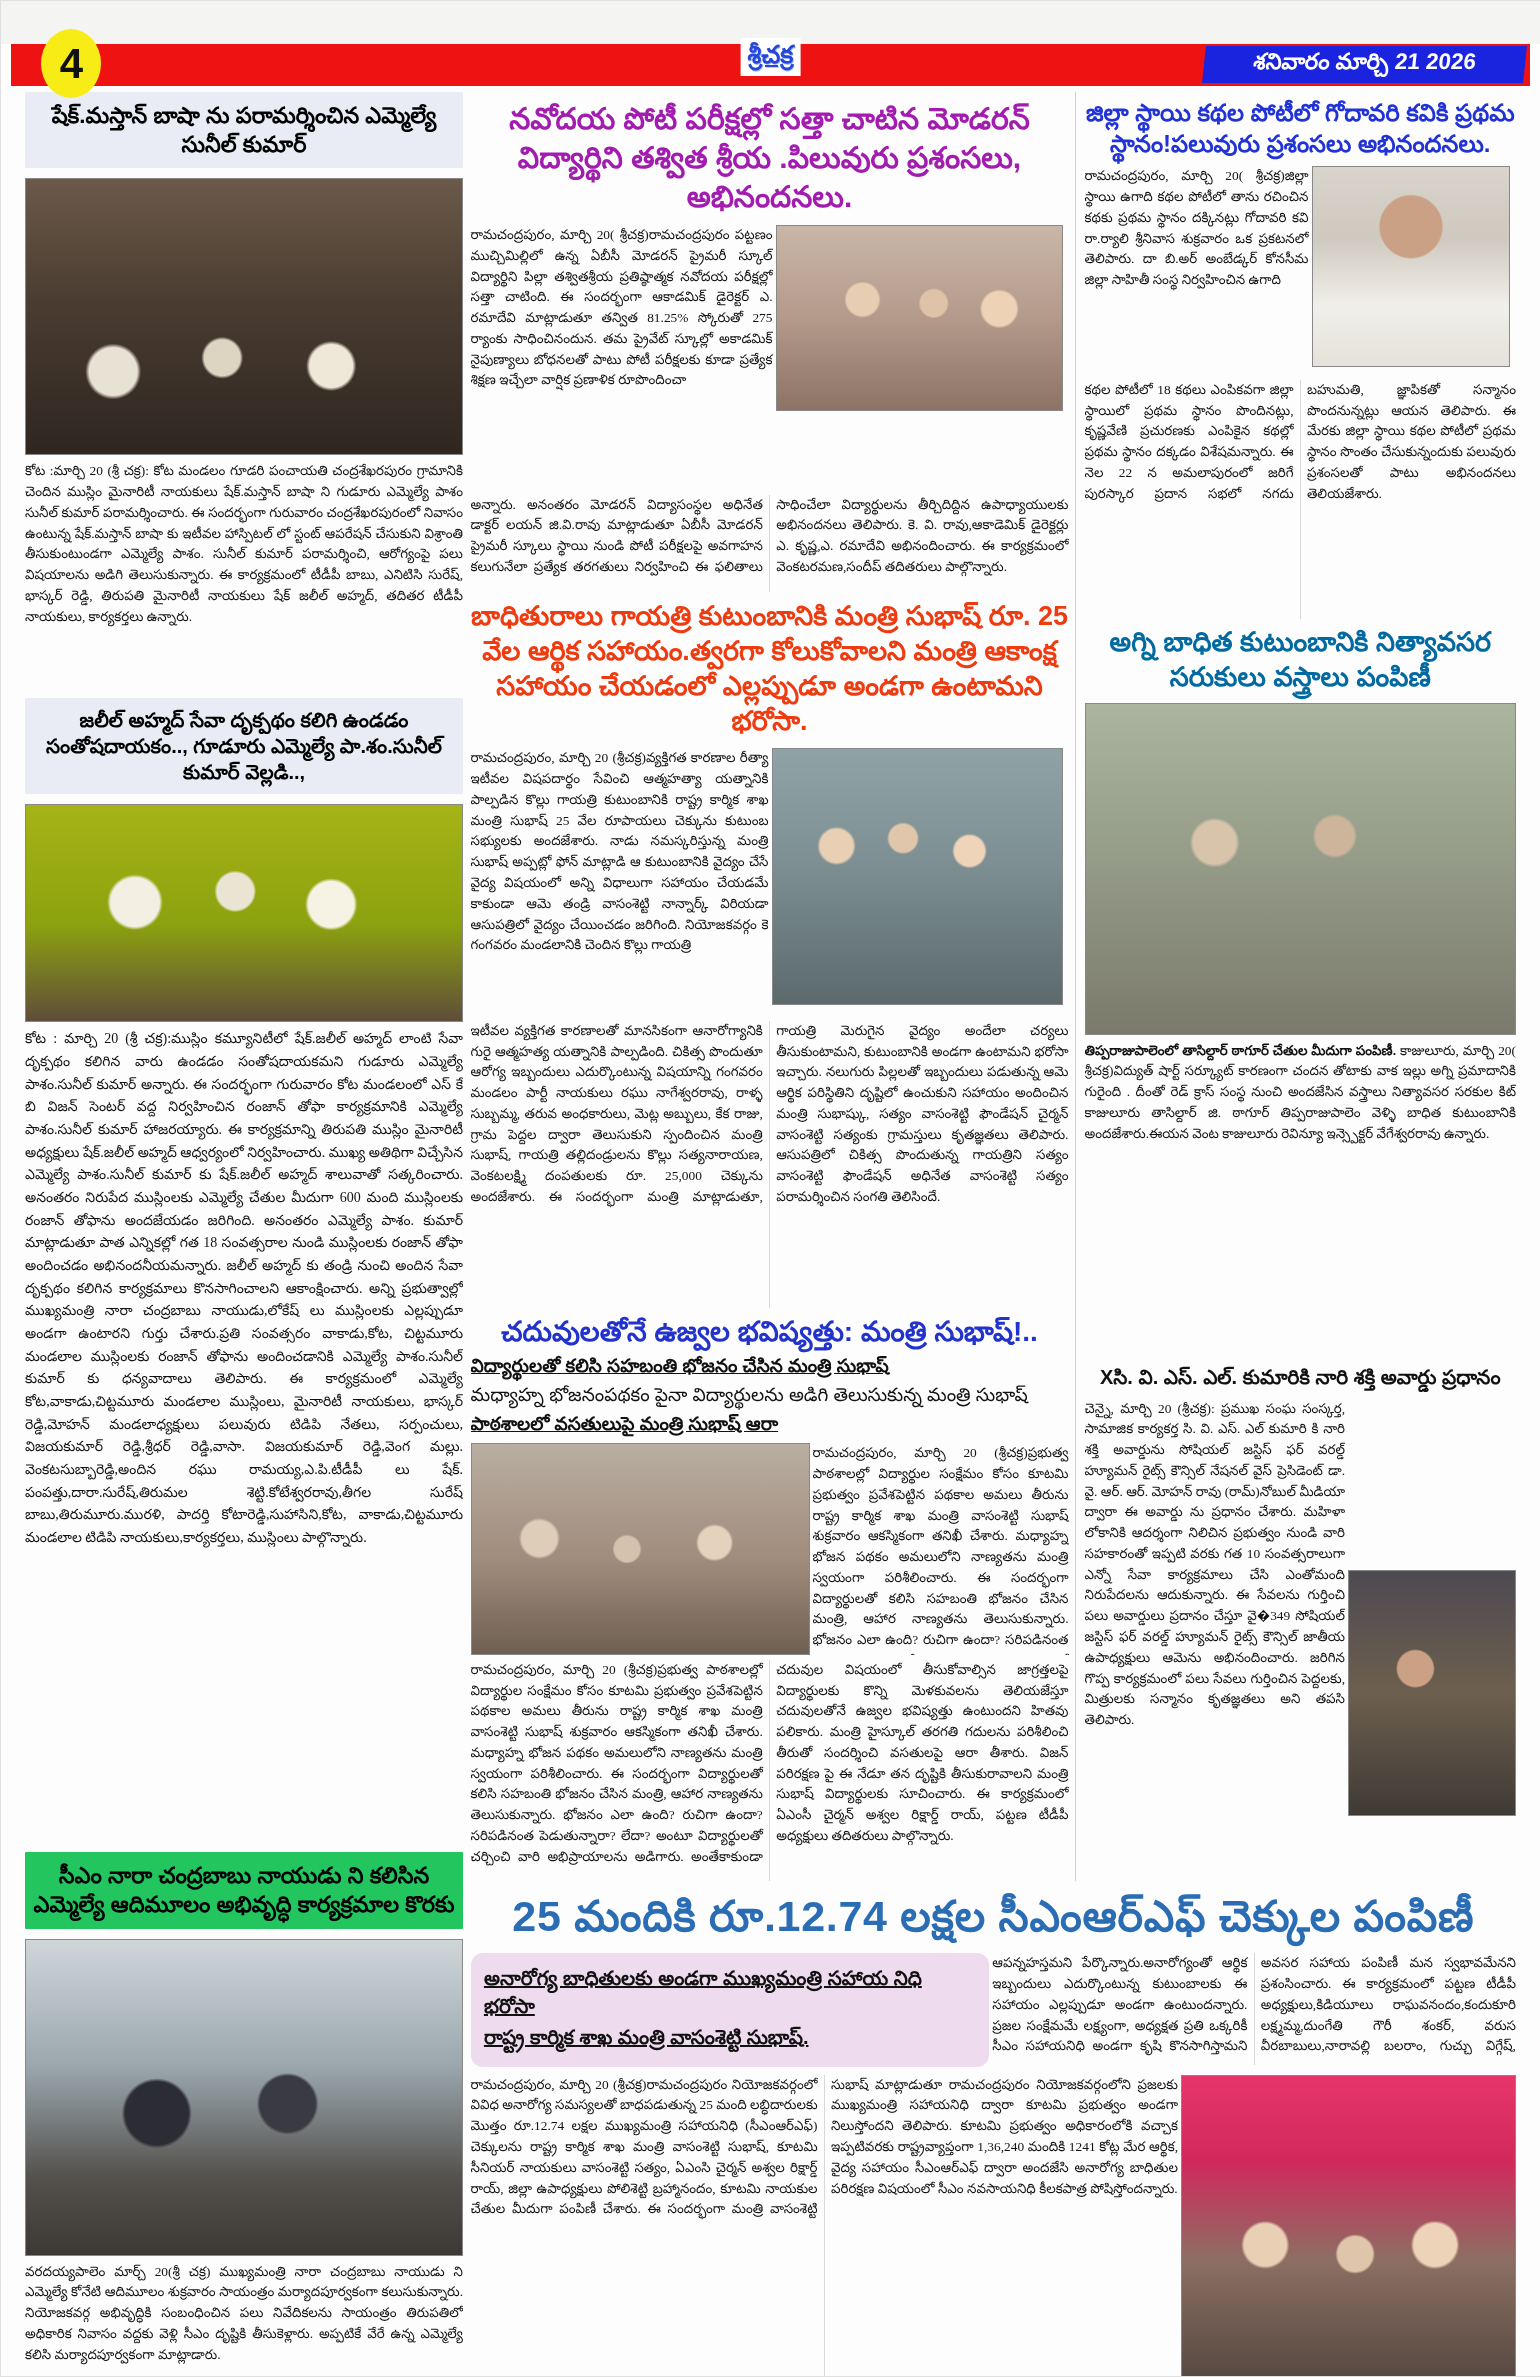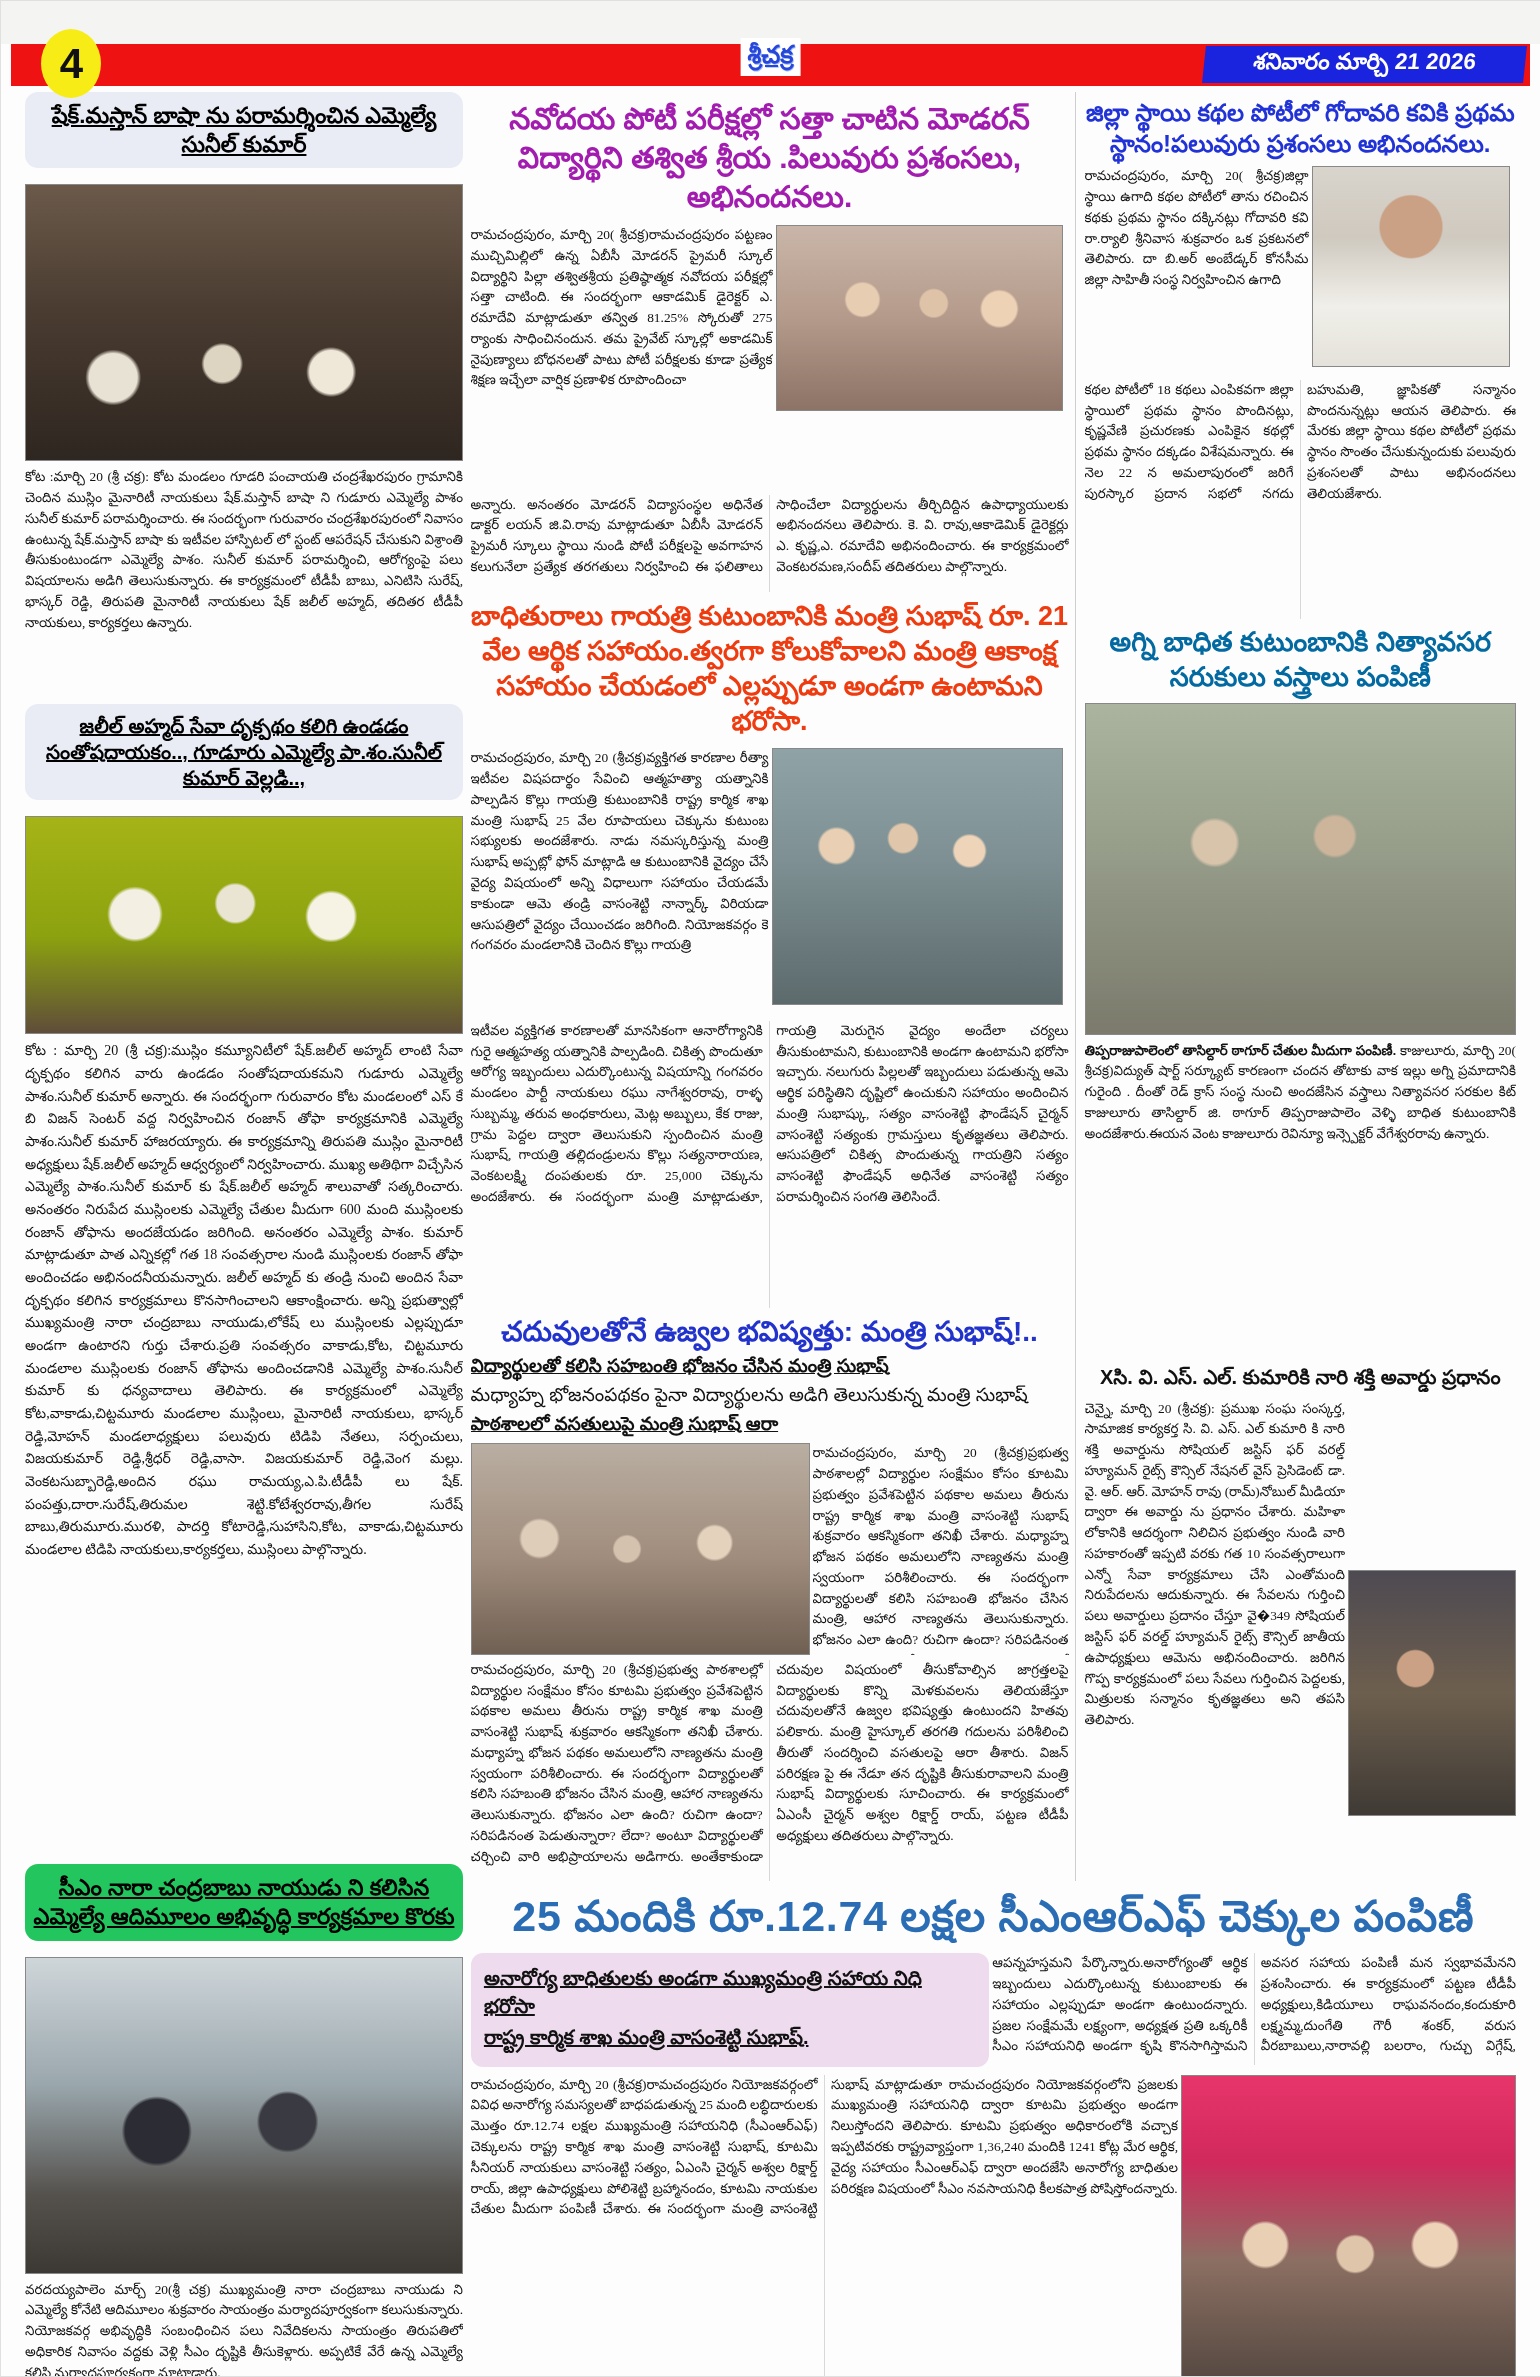"షేక్.మస్తాన్ బాషా ను పరామర్శించిన" .hl-box { border-radius: 13px -> 1px; margin-bottom: 16px -> 10px; text-decoration: underline -> none }
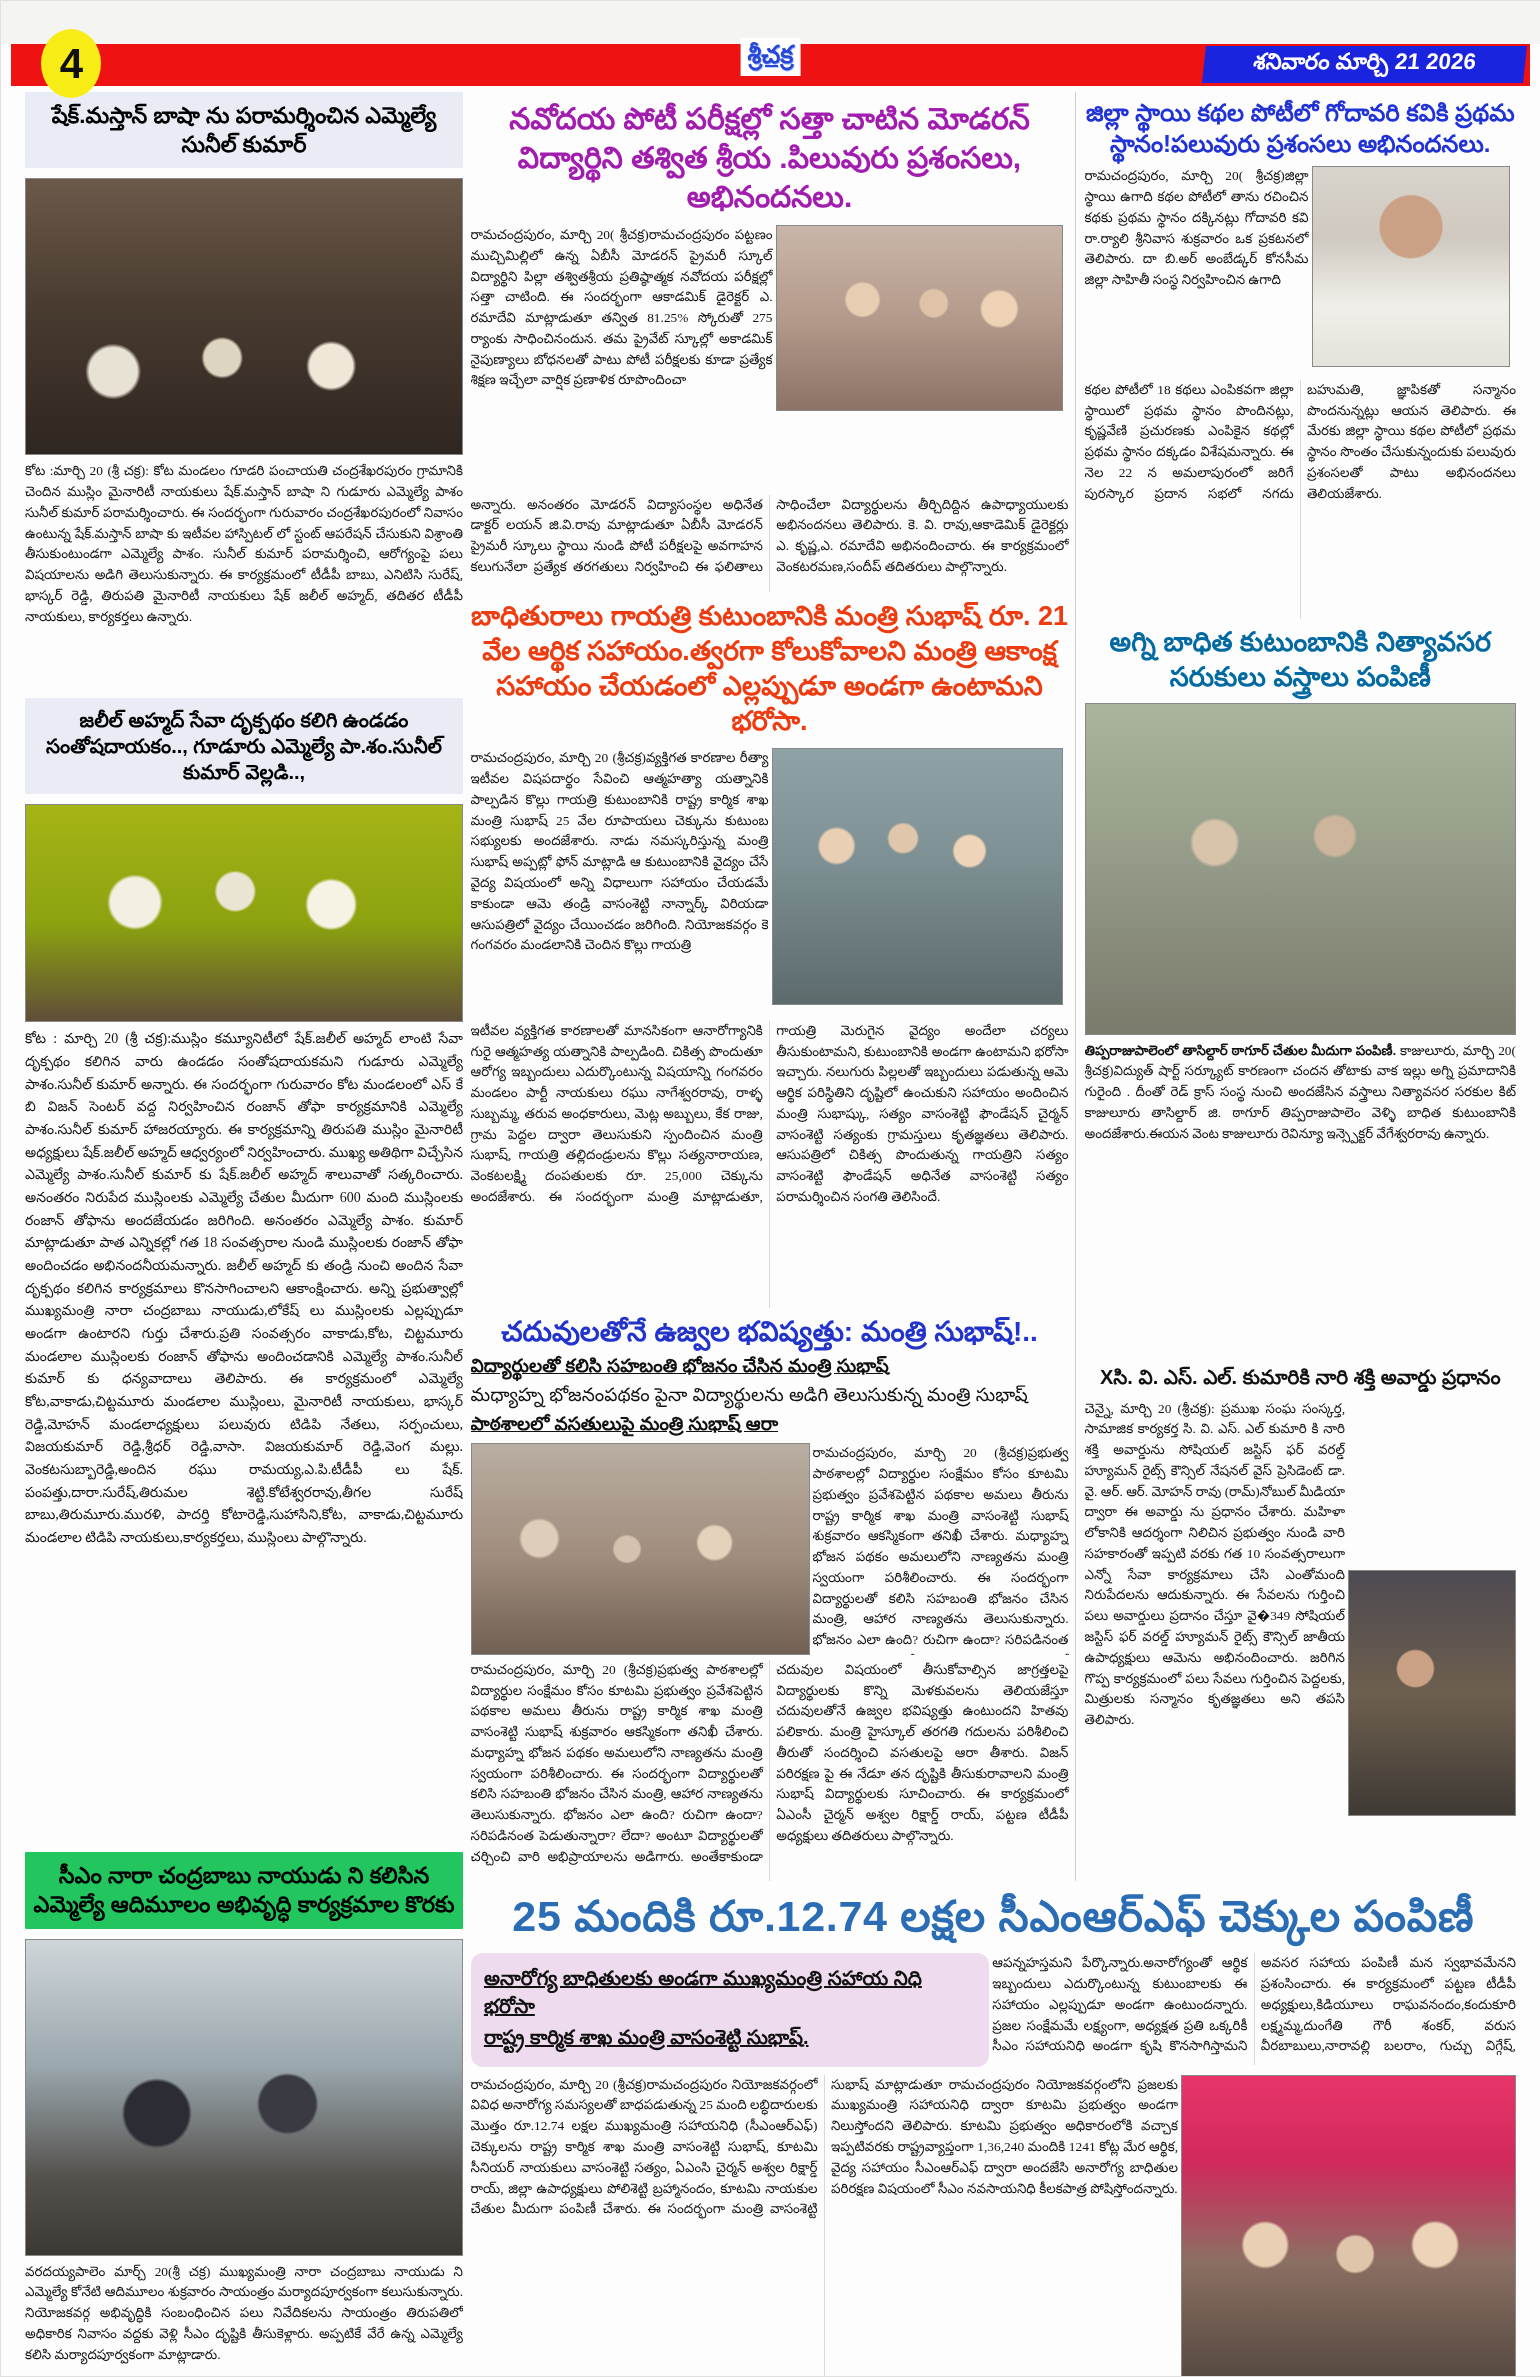"బాధితురాలు గాయత్రి కుటుంబానికి మంత్రి" div.hl { text: 21 -> 25 }
